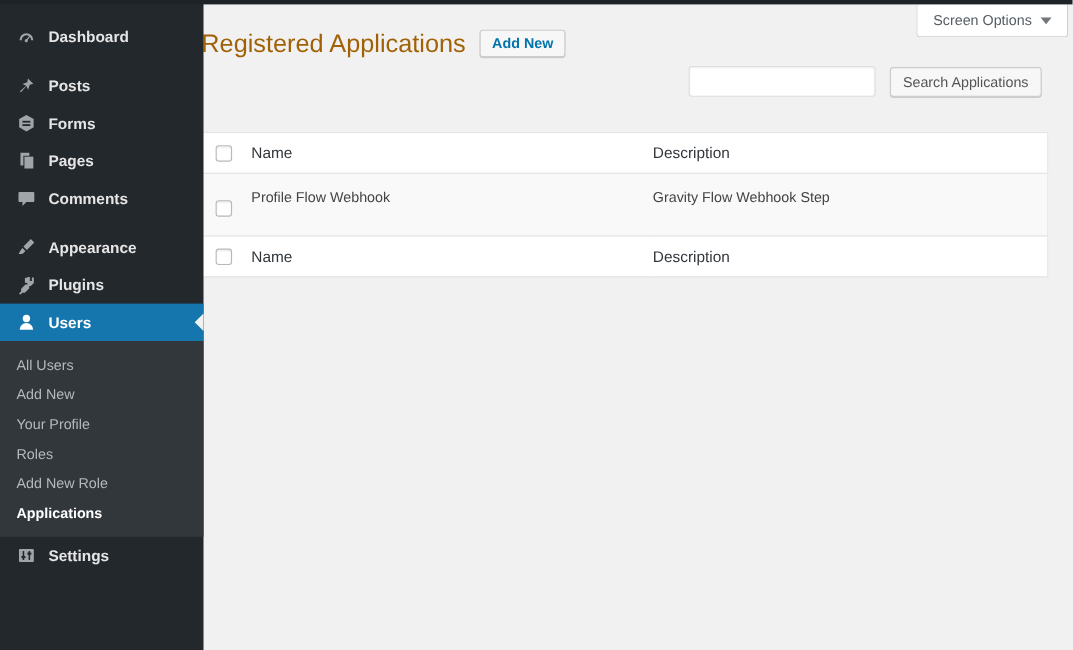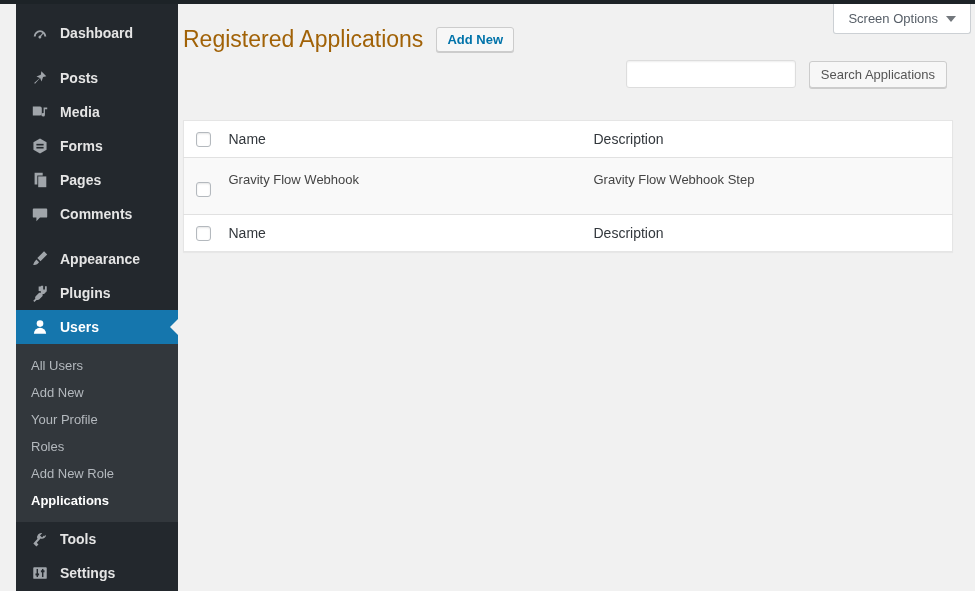"Dashboard" .sidebar { left: 16px -> 0; width: 162px -> 185px }
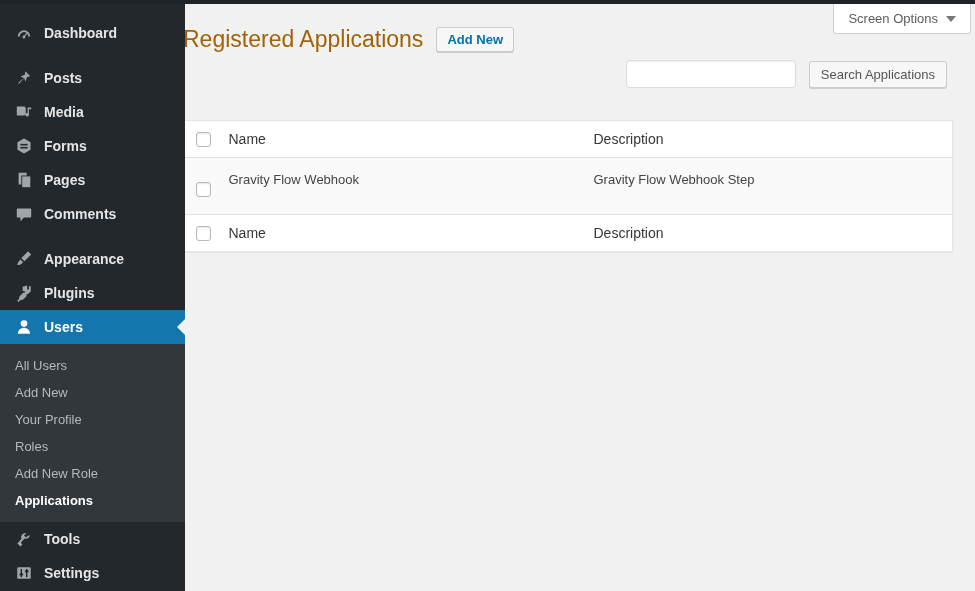"Media" div.menu-item { html: <div> <span> <svg> <path></path> <path></path> </svg> </span> <span>Media</span> </div> -> none }
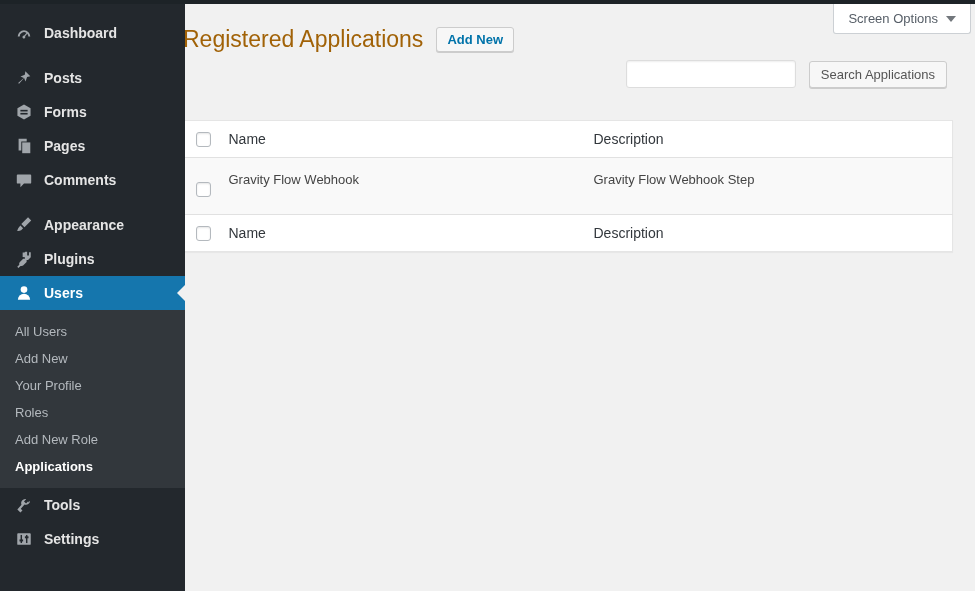"Gravity Flow Webhook" td { text: Gravity -> Profile }
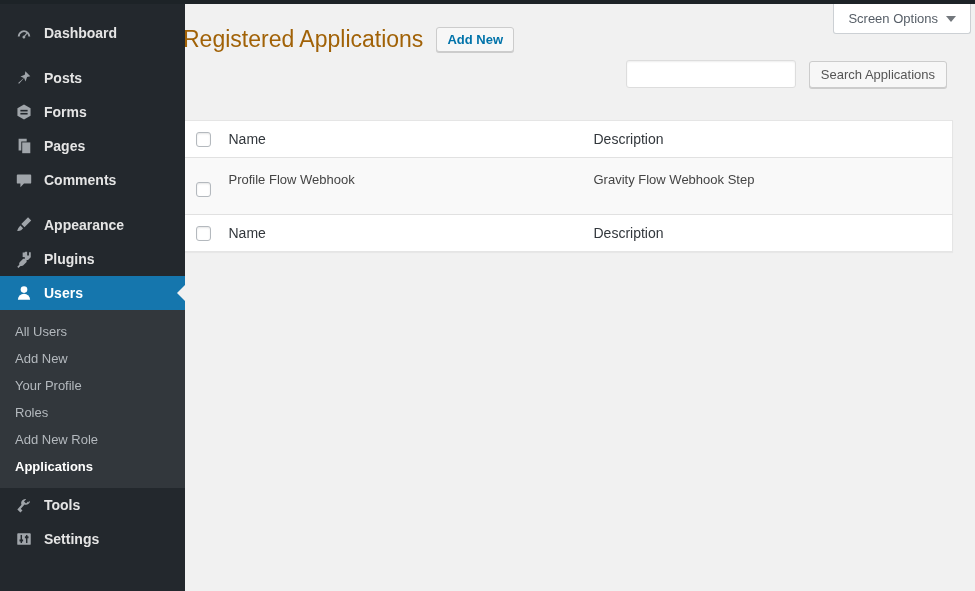"Tools" div.menu-item { html: <div> <span> <svg> <path></path> </svg> </span> <span>Tools</span> </div> -> none }
